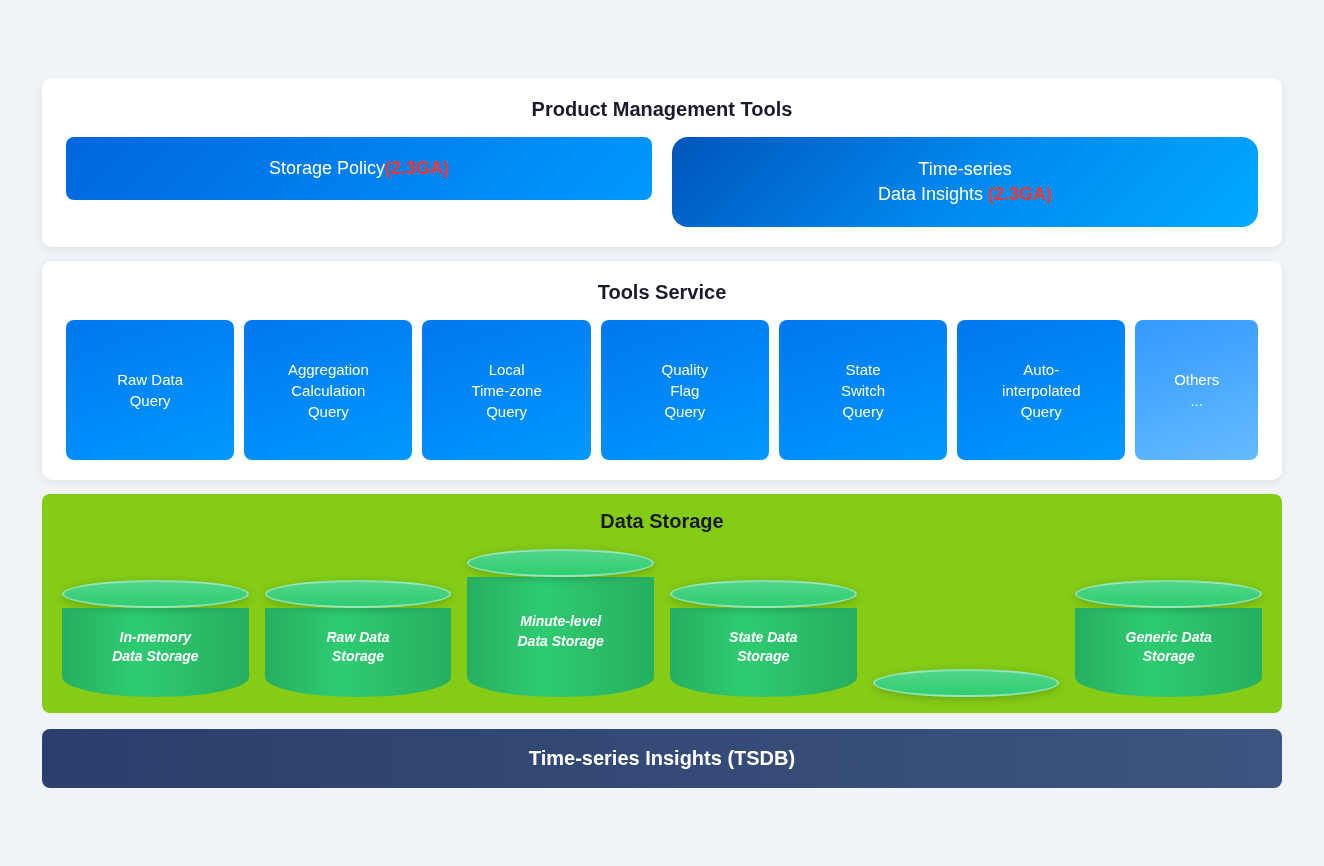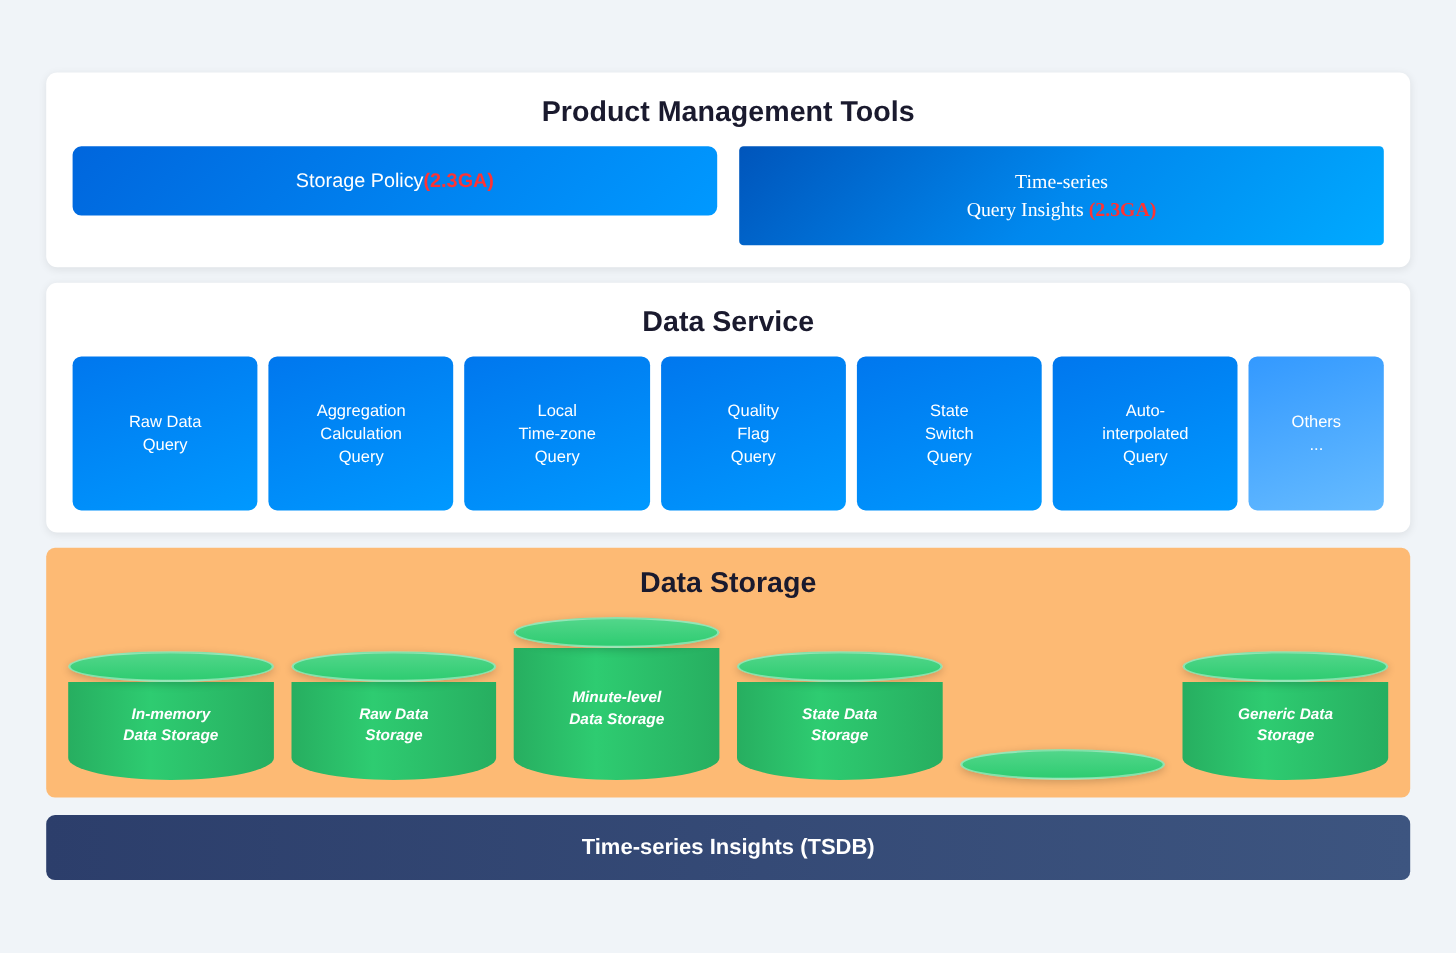"Product Management Tools" .section-title { font-size: 26px -> 20px }
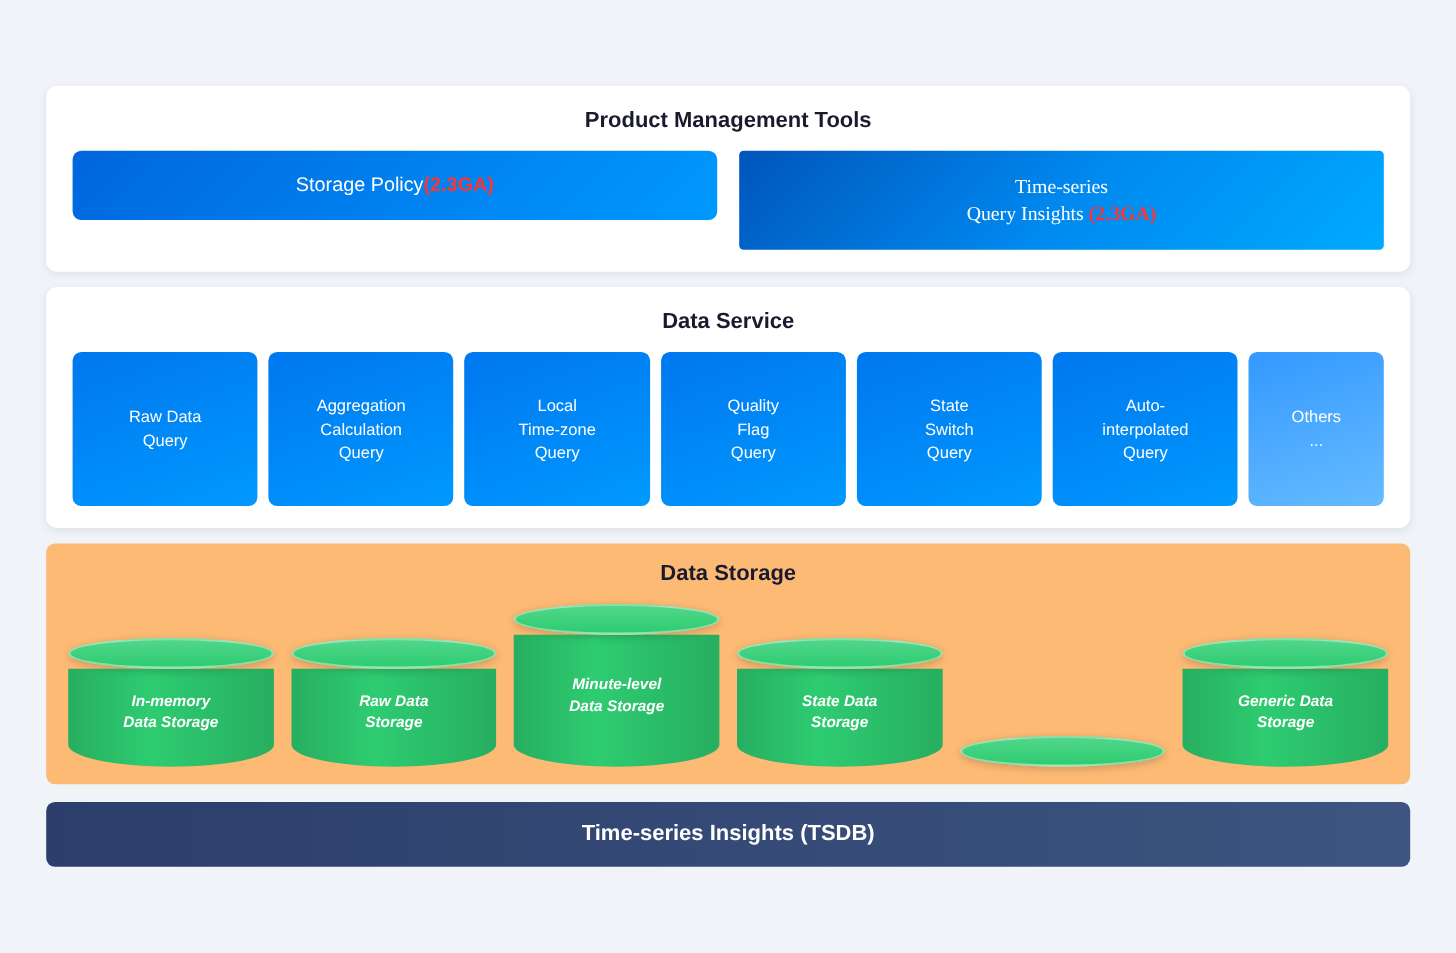"Time-series" .pm-box-right { border-radius: 4px -> 16px; font-family: Liberation Serif, serif -> none }
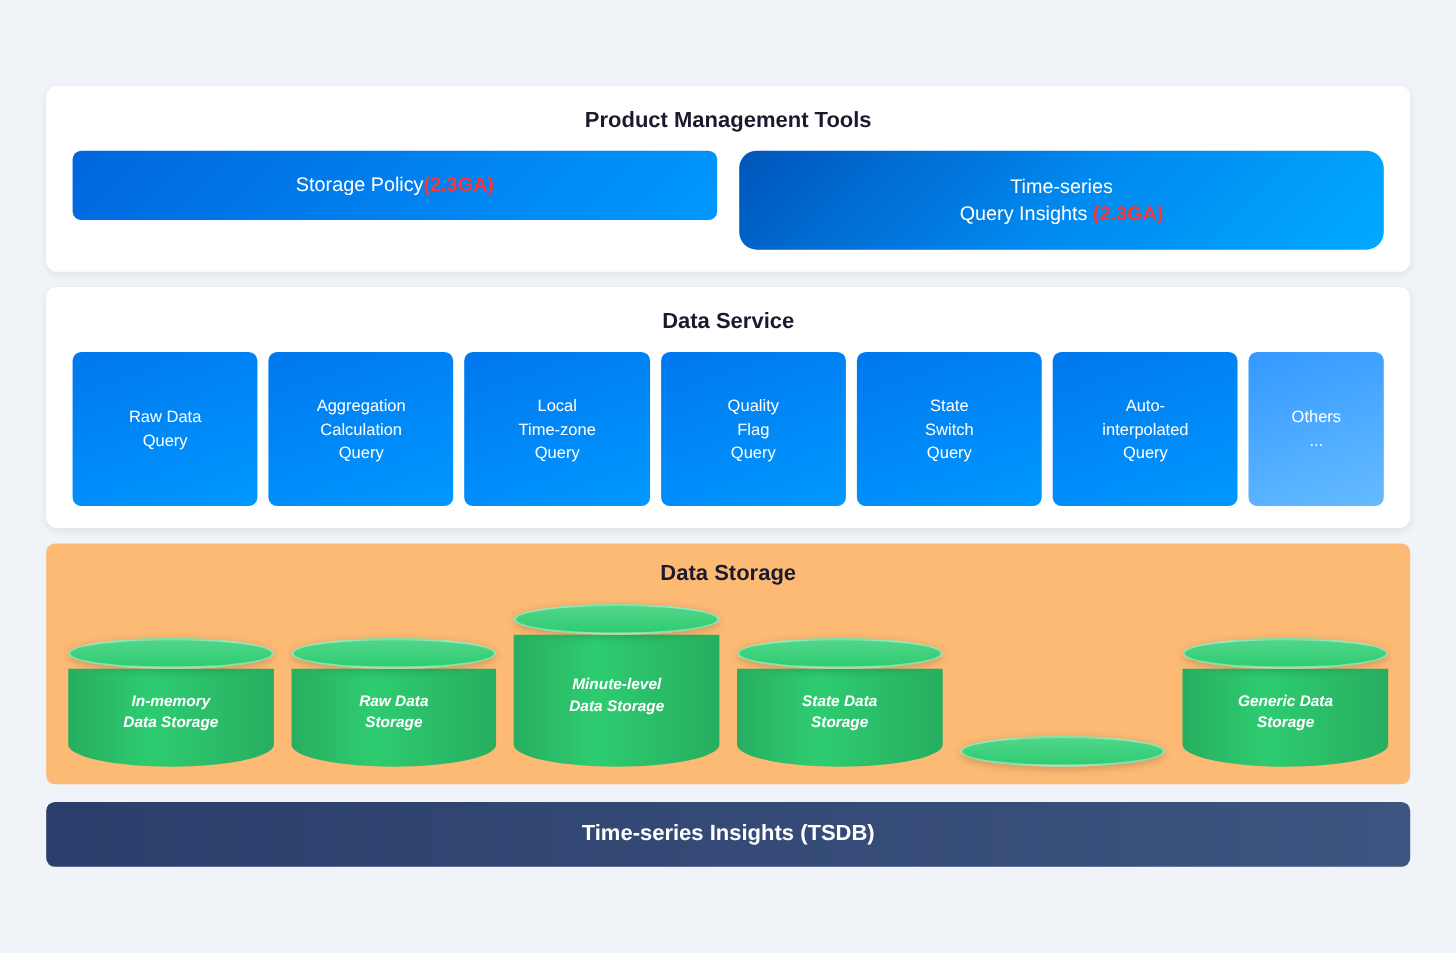"Query Insights" span { text: Query -> Data }
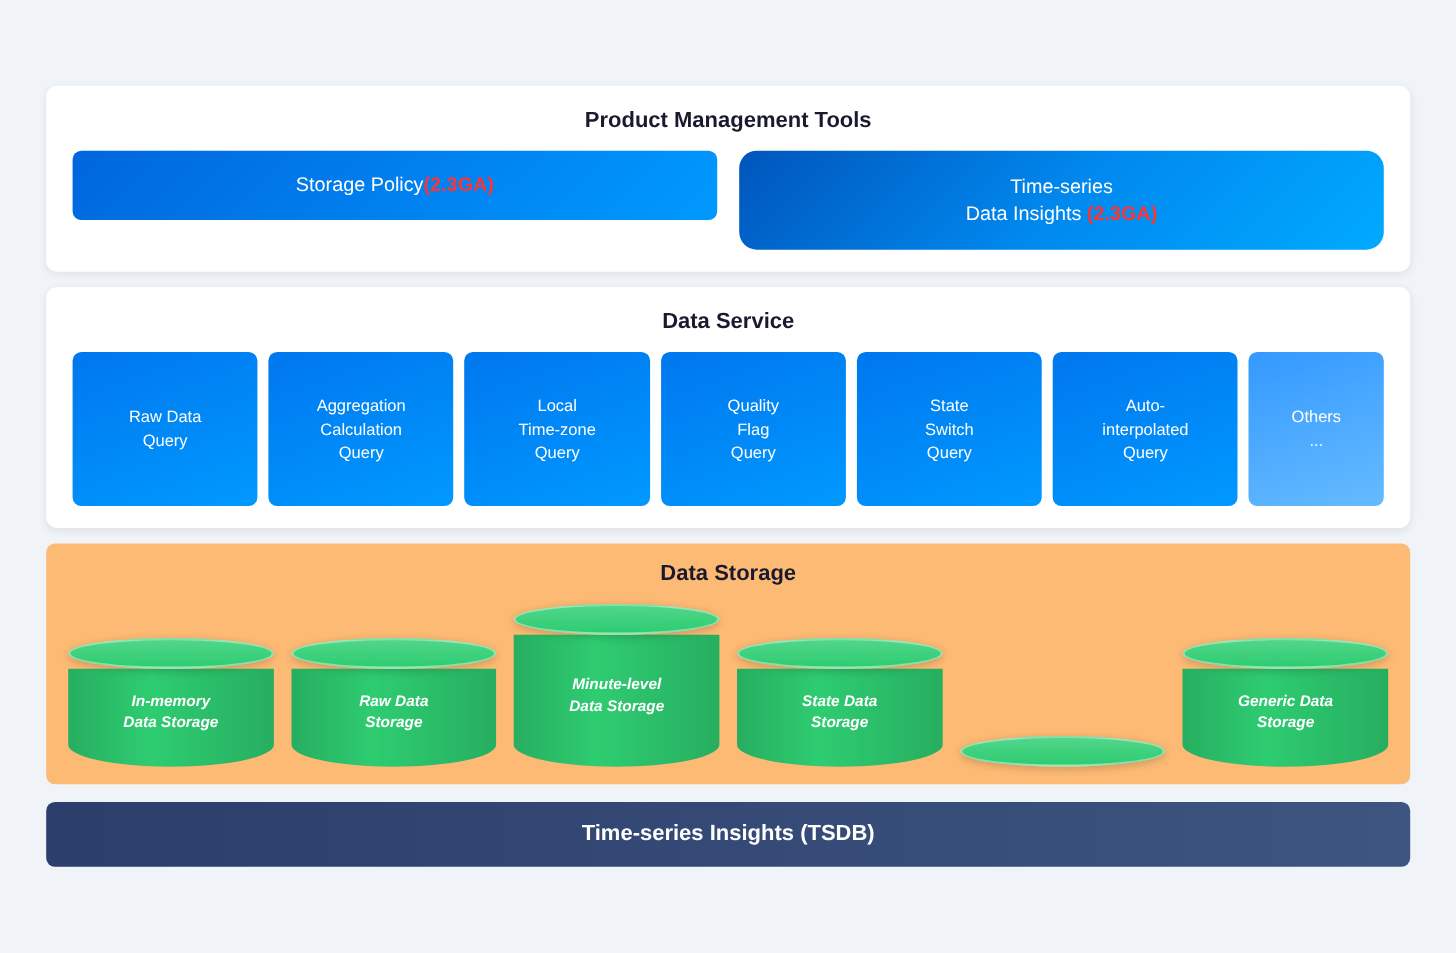"Data Service" div.section-title { text: Data -> Tools }
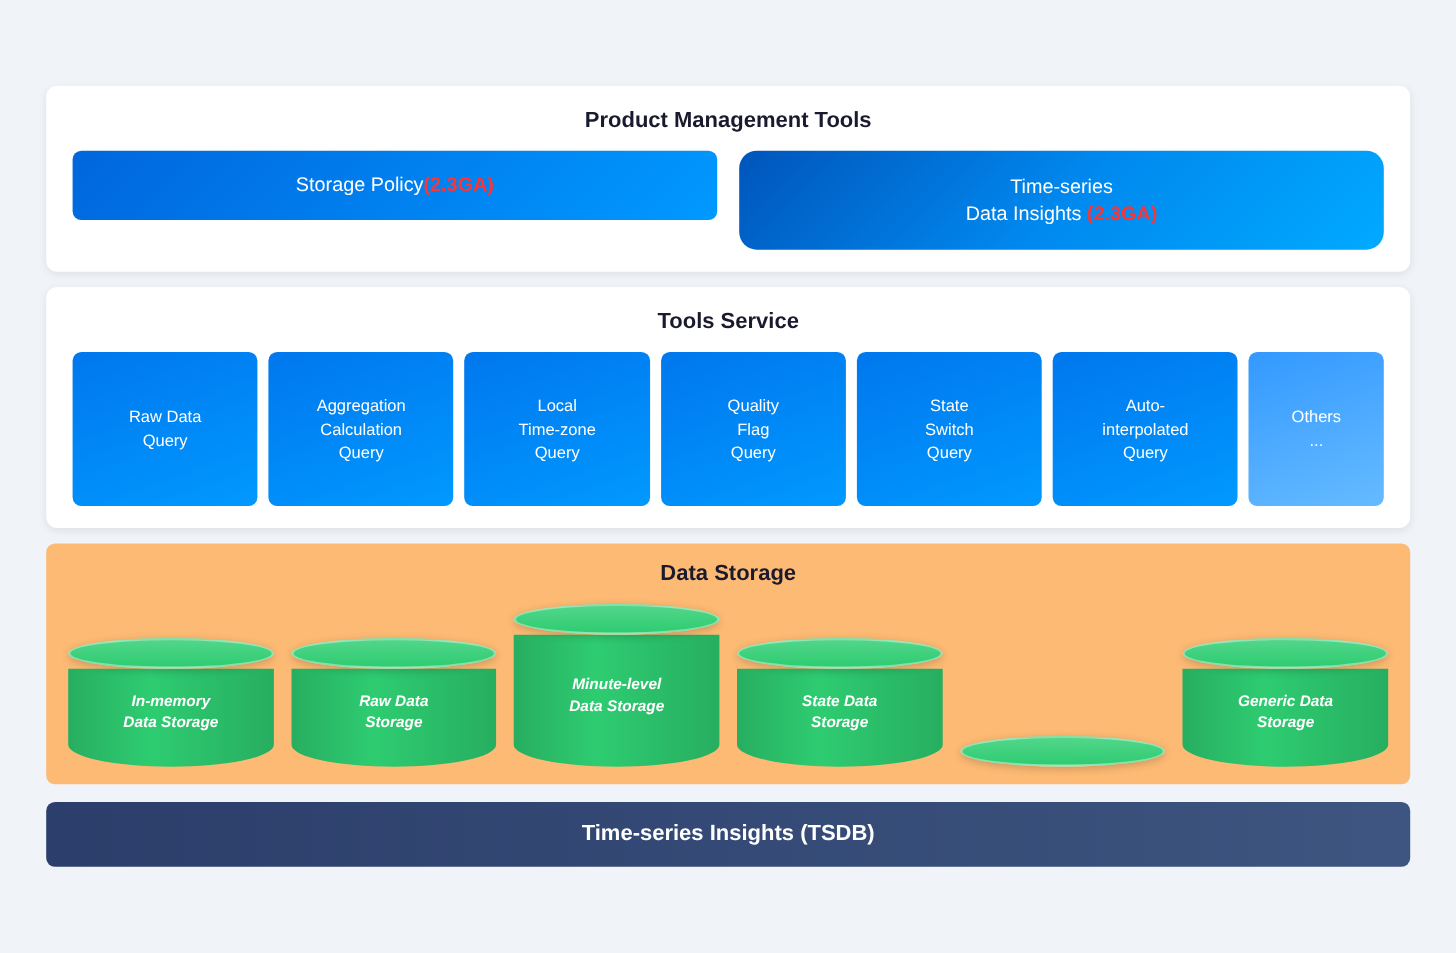"Data Storage" .storage-section { background: #fdba74 -> #84cc16 }
